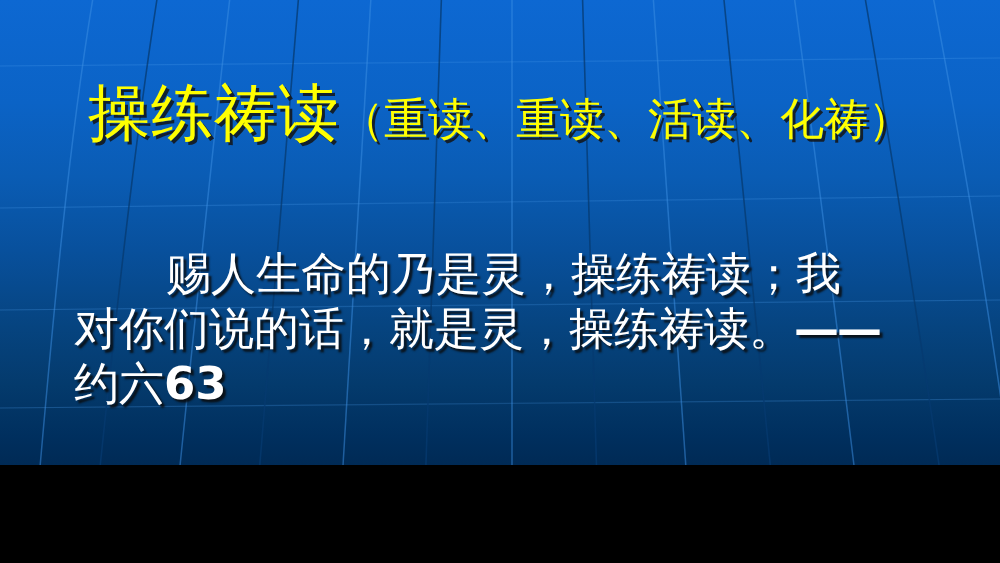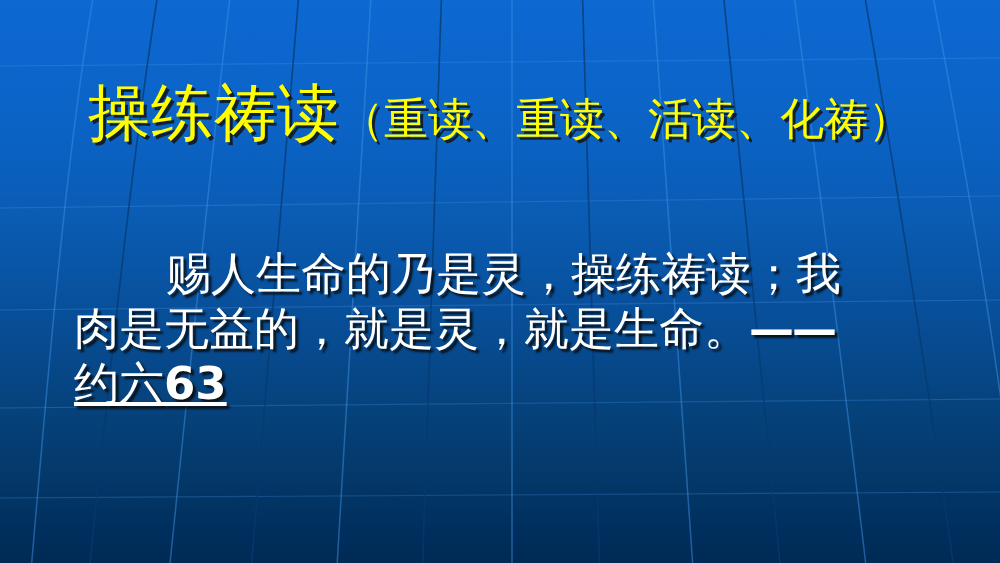"操练祷读（重读、重读、活读、化祷）" #slide { height: 563px -> 465px }
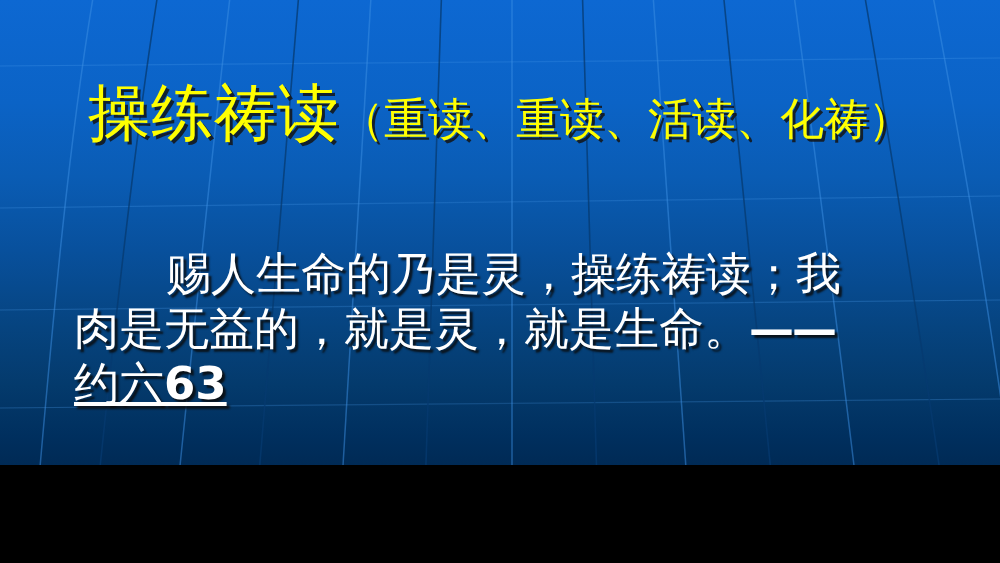"肉是无益的，就是灵，就是生命。" span { text: 肉是无益的，就是灵，就是生命 -> 对你们说的话，就是灵，操练祷读 }
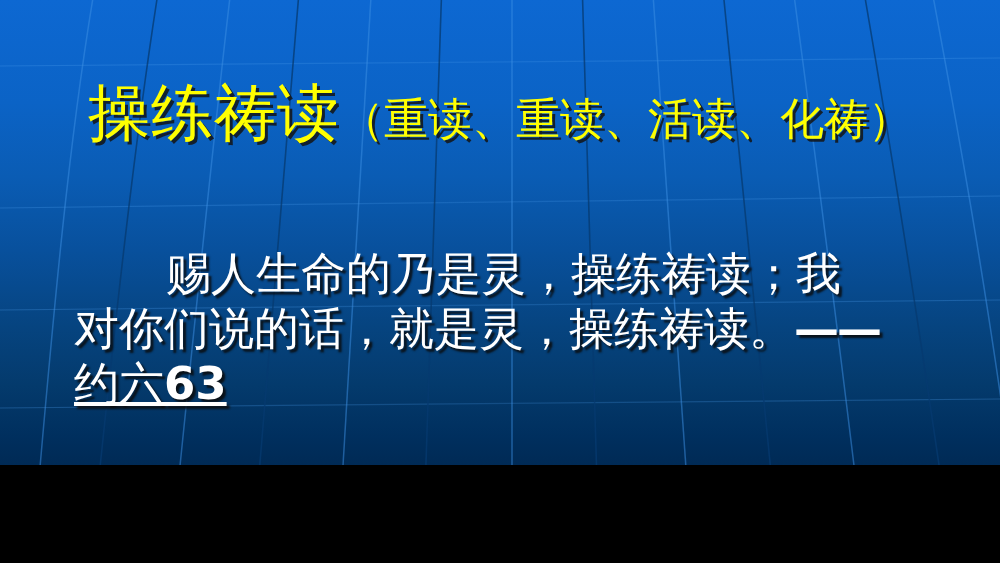"约六63" .ref-line { text-decoration: underline -> none }
